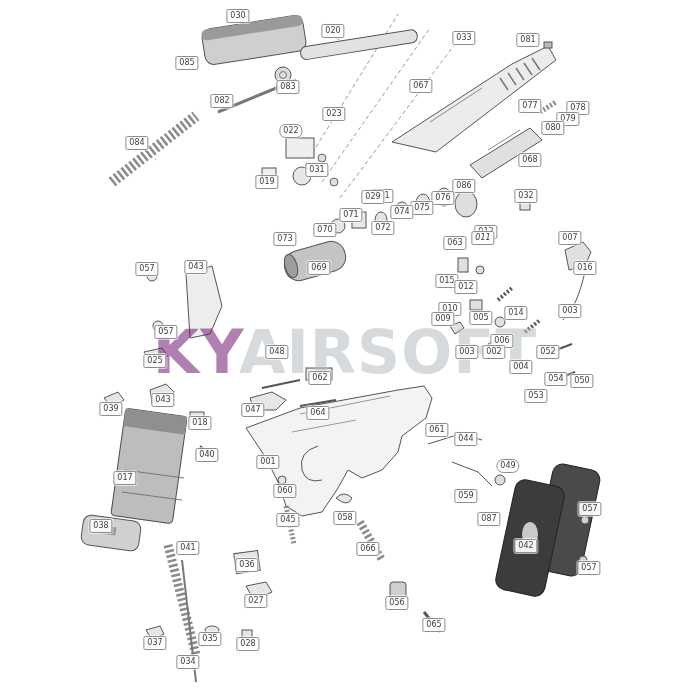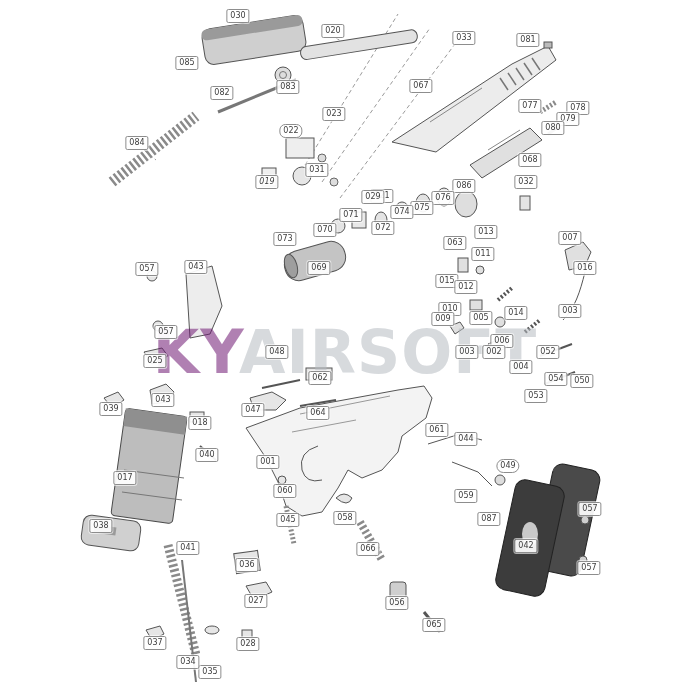"082" div.part-label { top: 93px -> 101px }
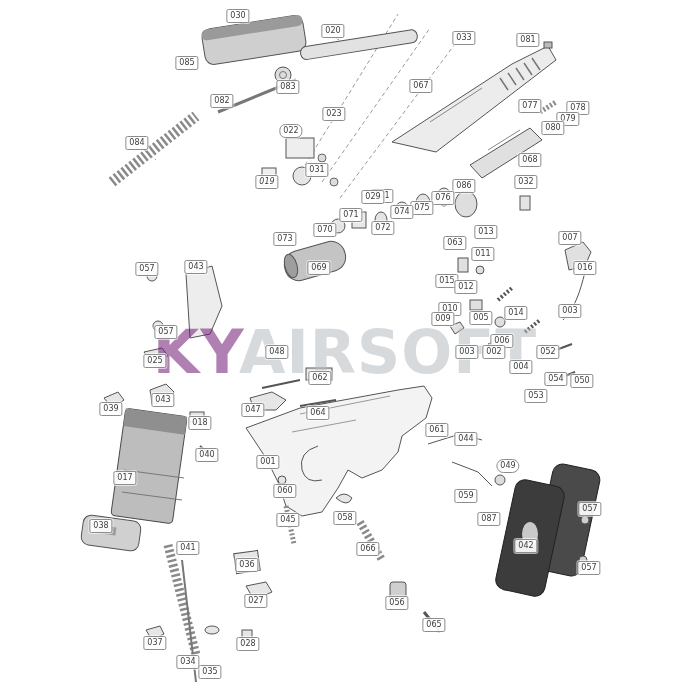"019" div.part-label { font-style: italic -> none }
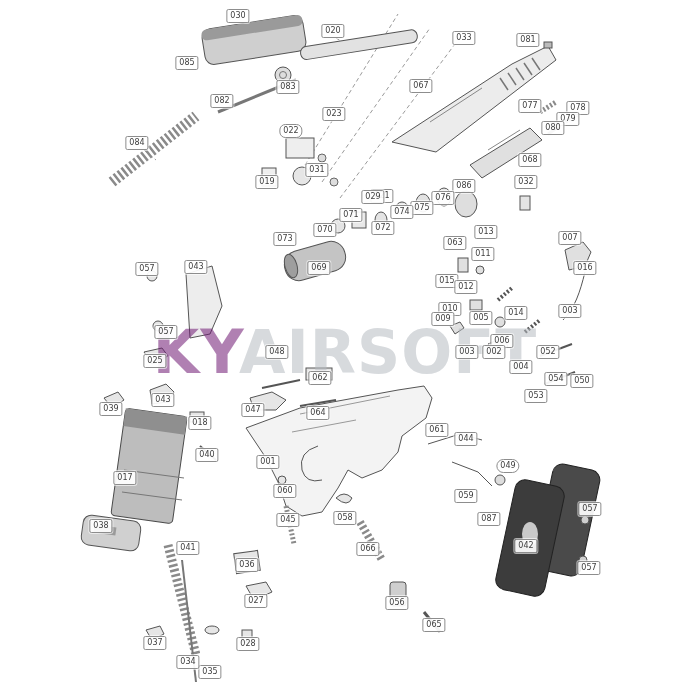"032" div.part-label { top: 182px -> 196px }
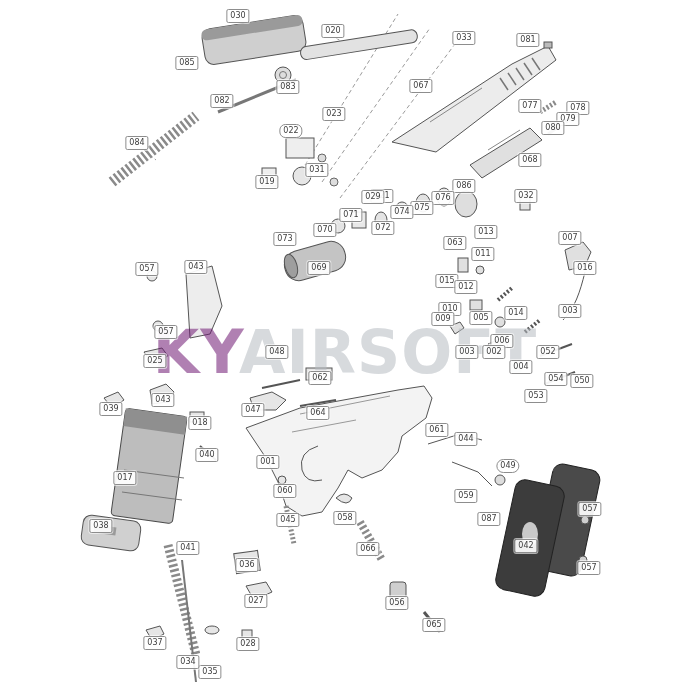"011" div.part-label { font-style: none -> italic; top: 254px -> 238px }
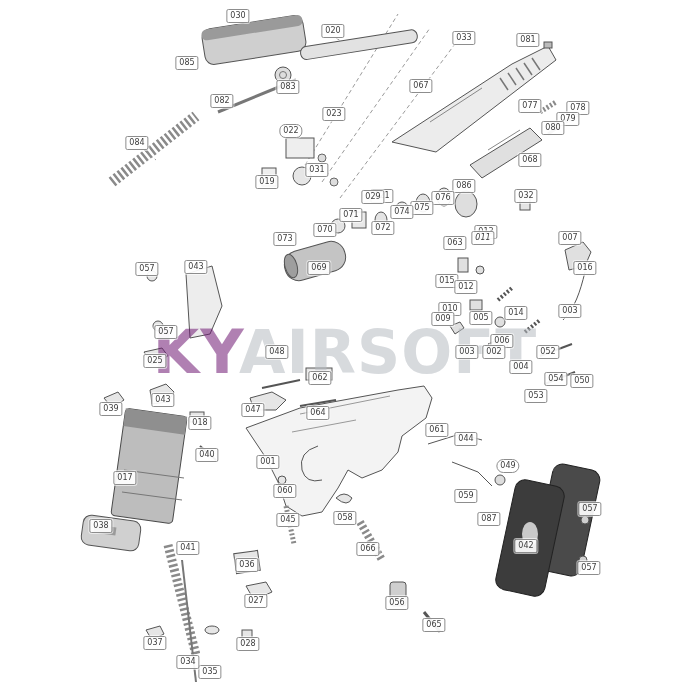"035" div.part-label { top: 672px -> 639px }
